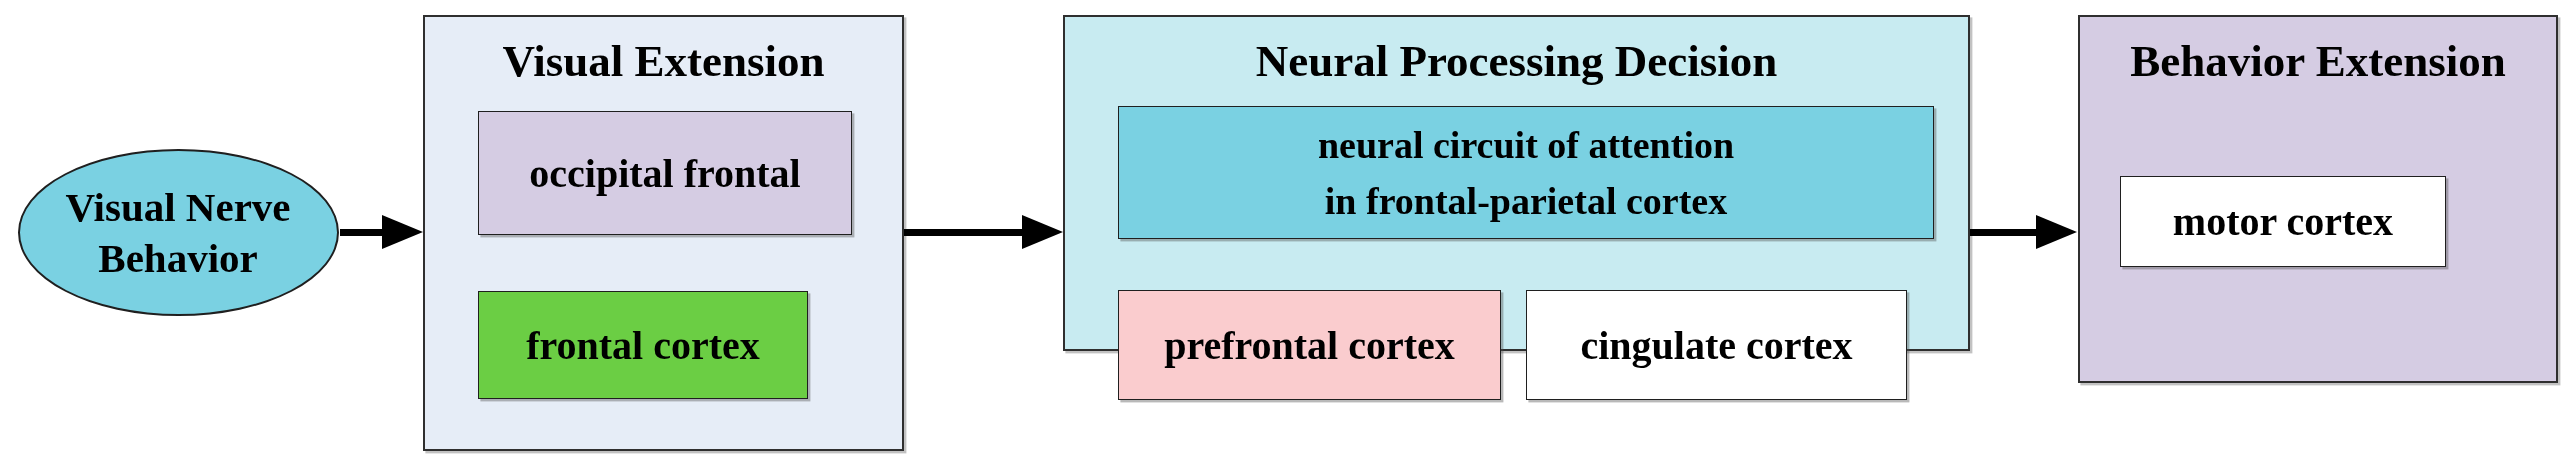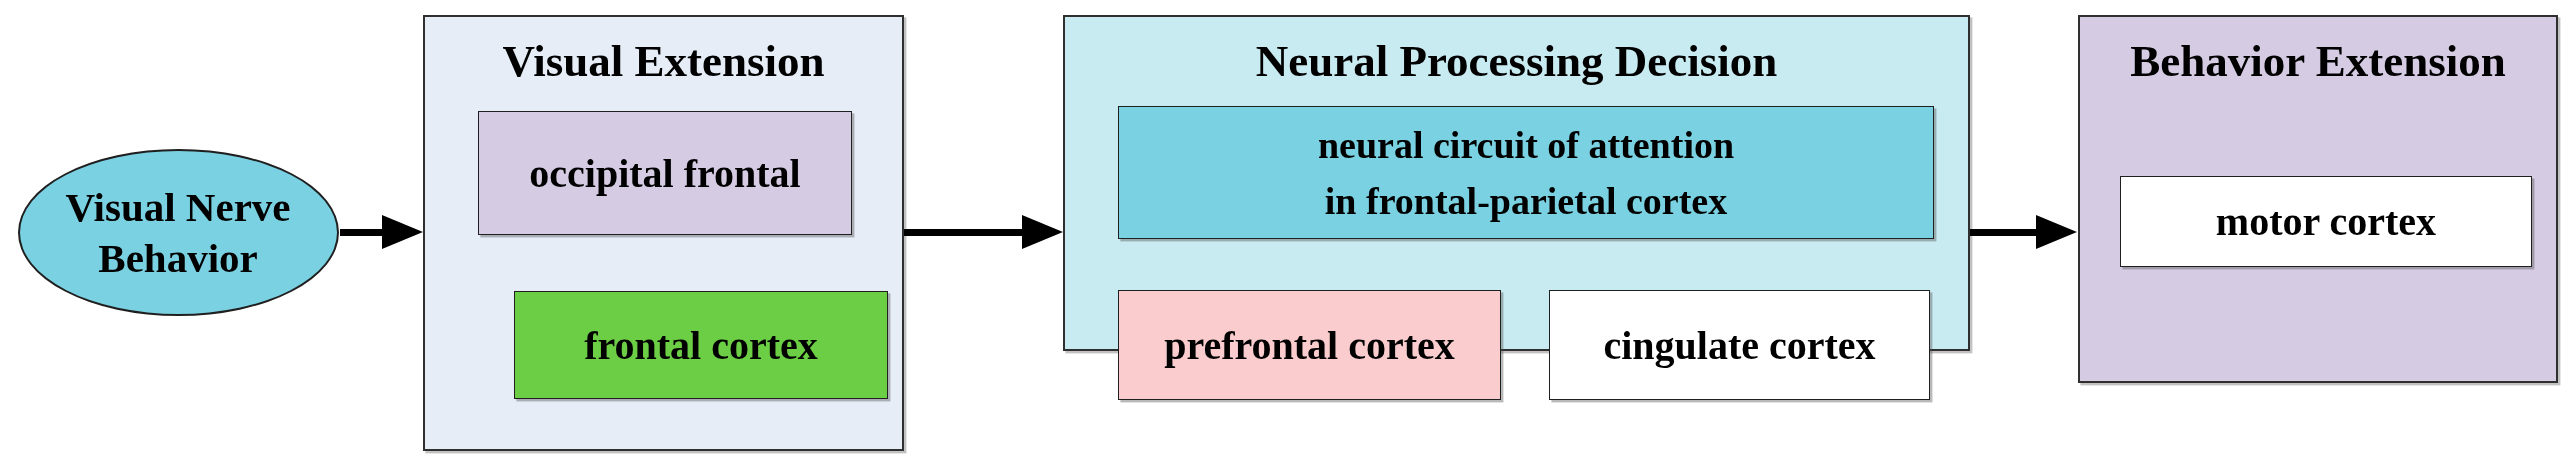"motor cortex" .node-motor { width: 412px -> 326px }
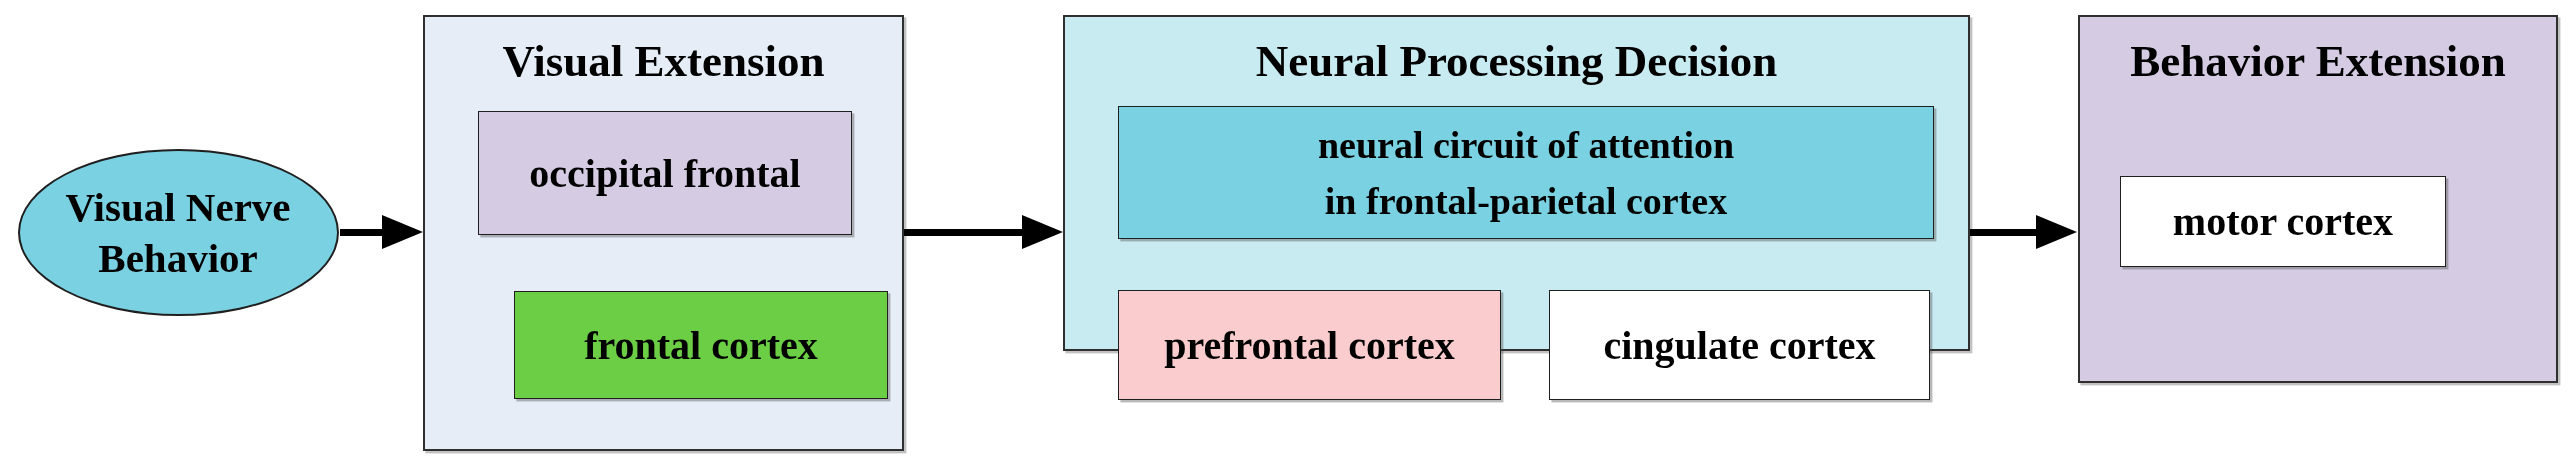"frontal cortex" .node-frontal { margin-left: 36px -> none; width: 374px -> 330px }
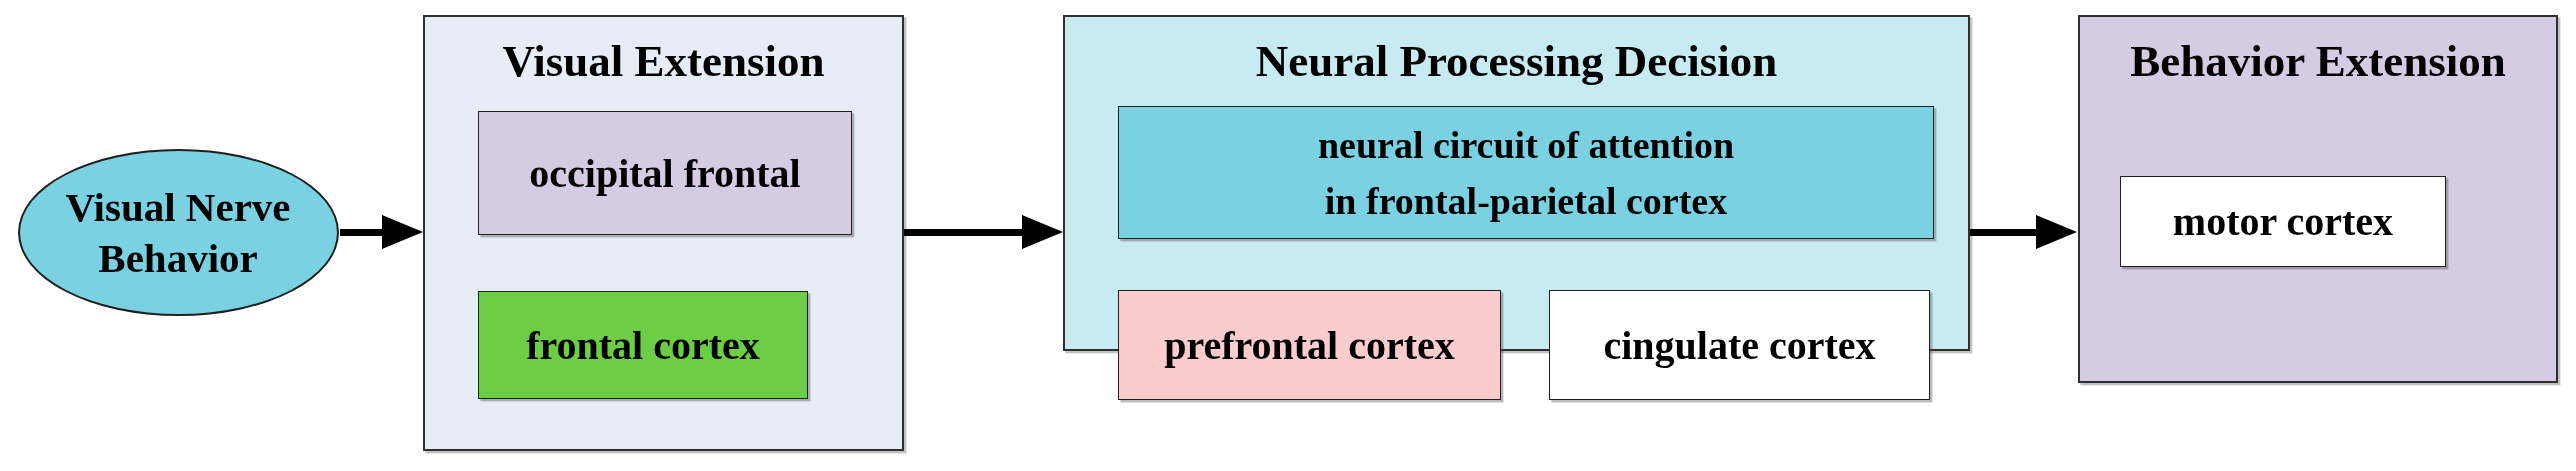"cingulate cortex" .node-cingulate { left: 484px -> 461px }
